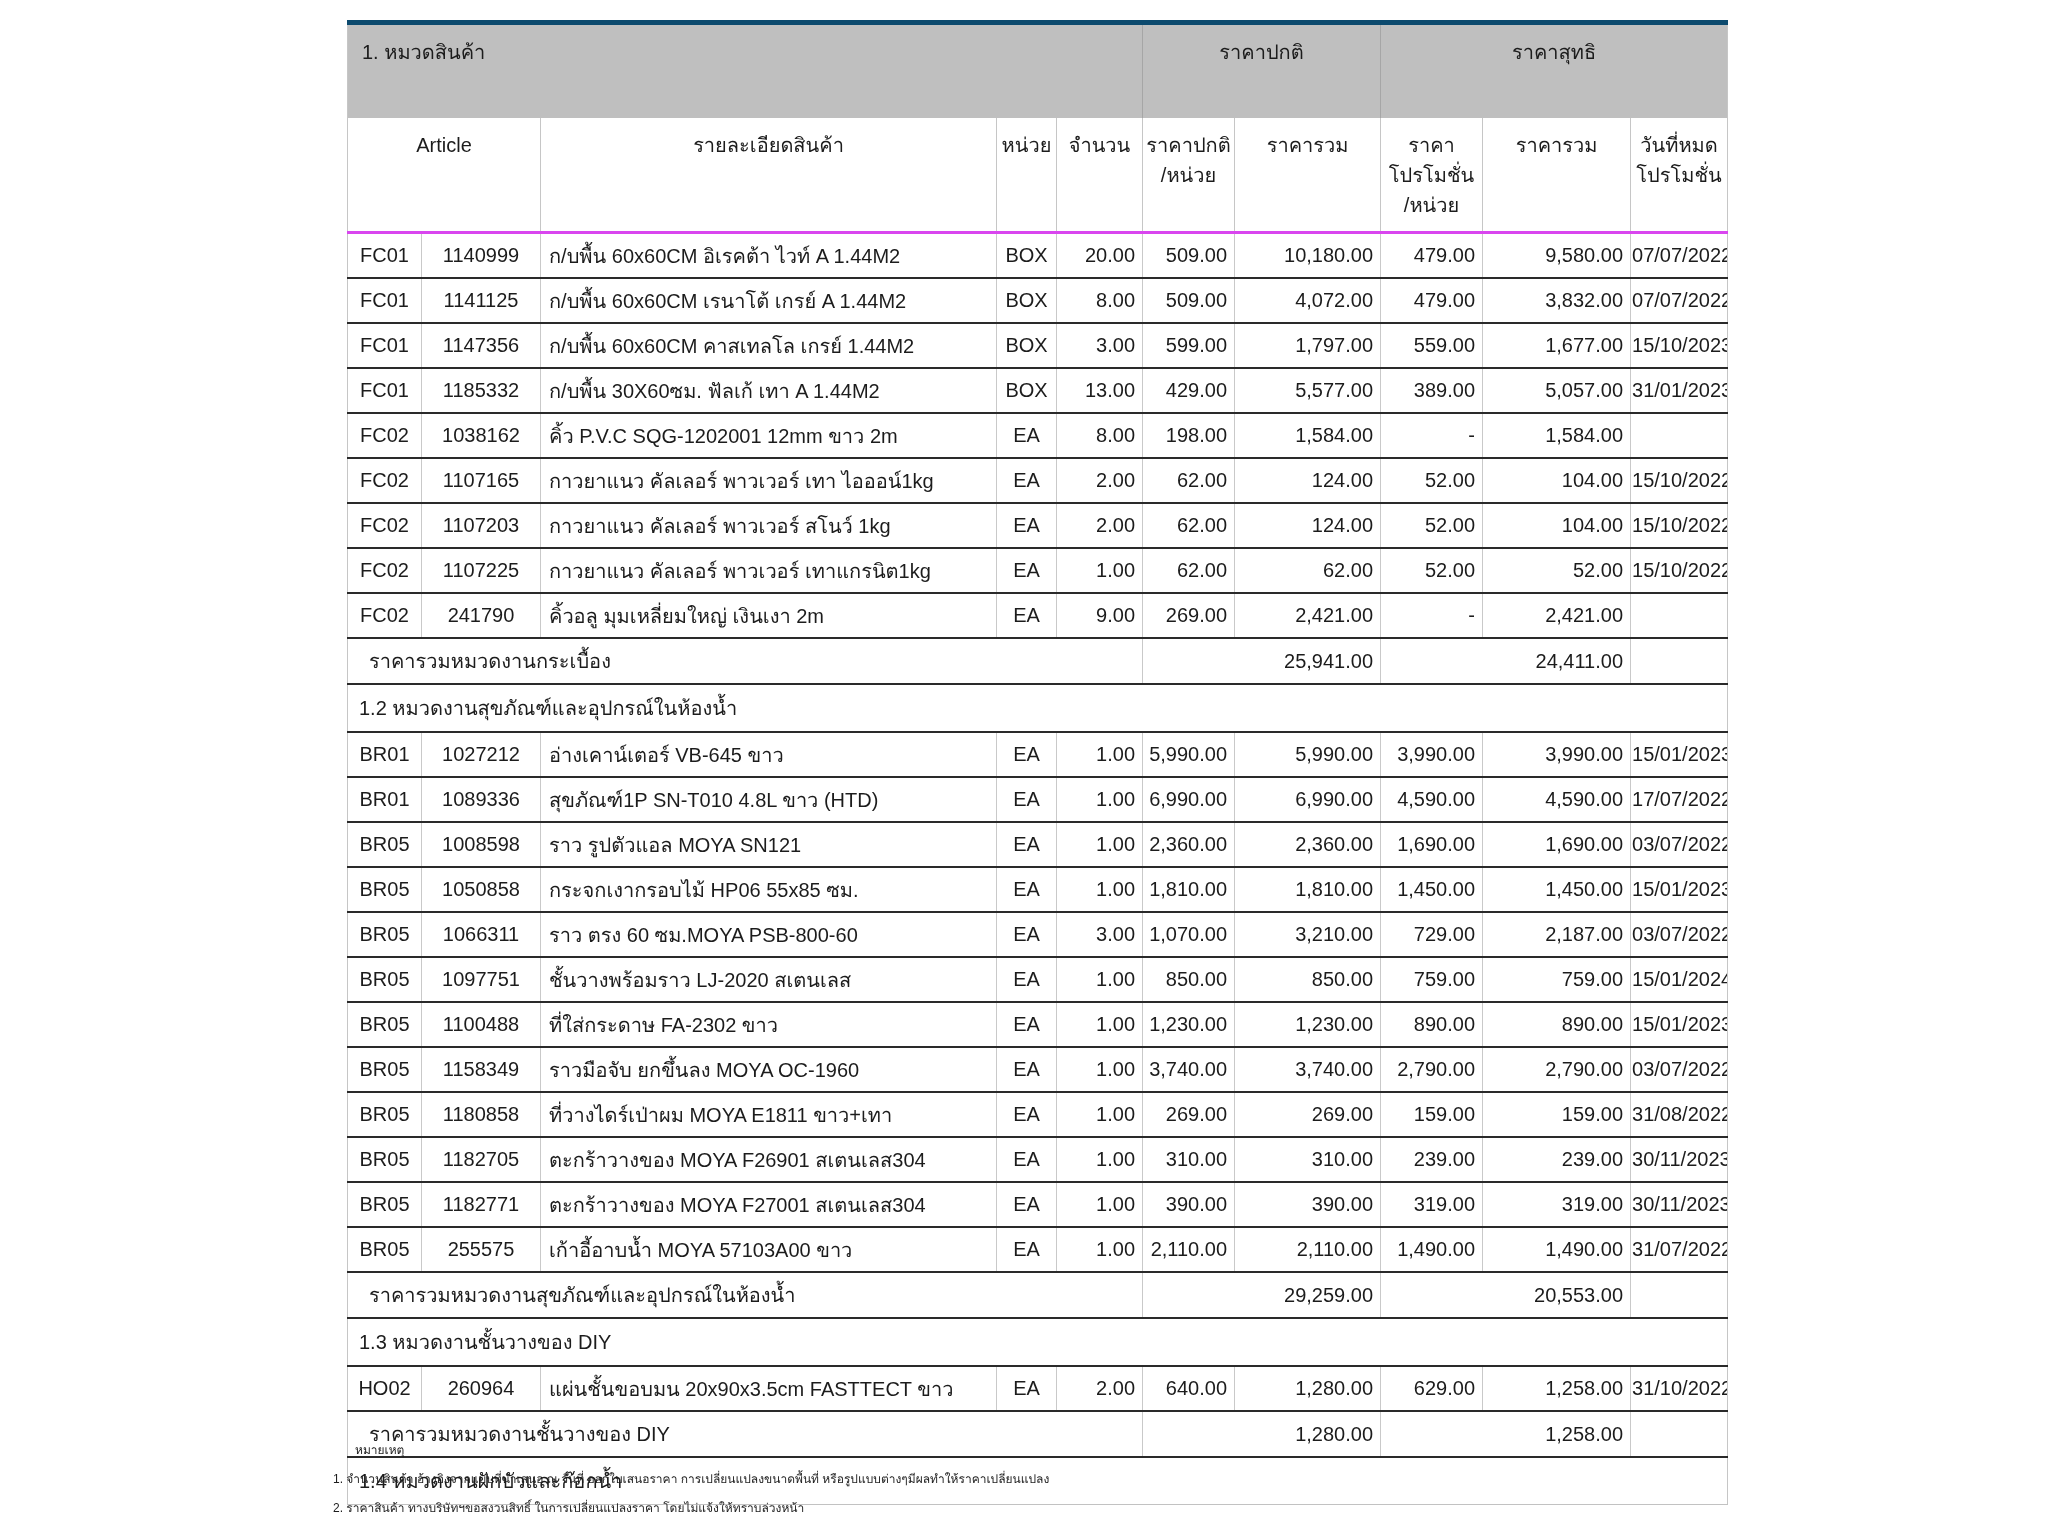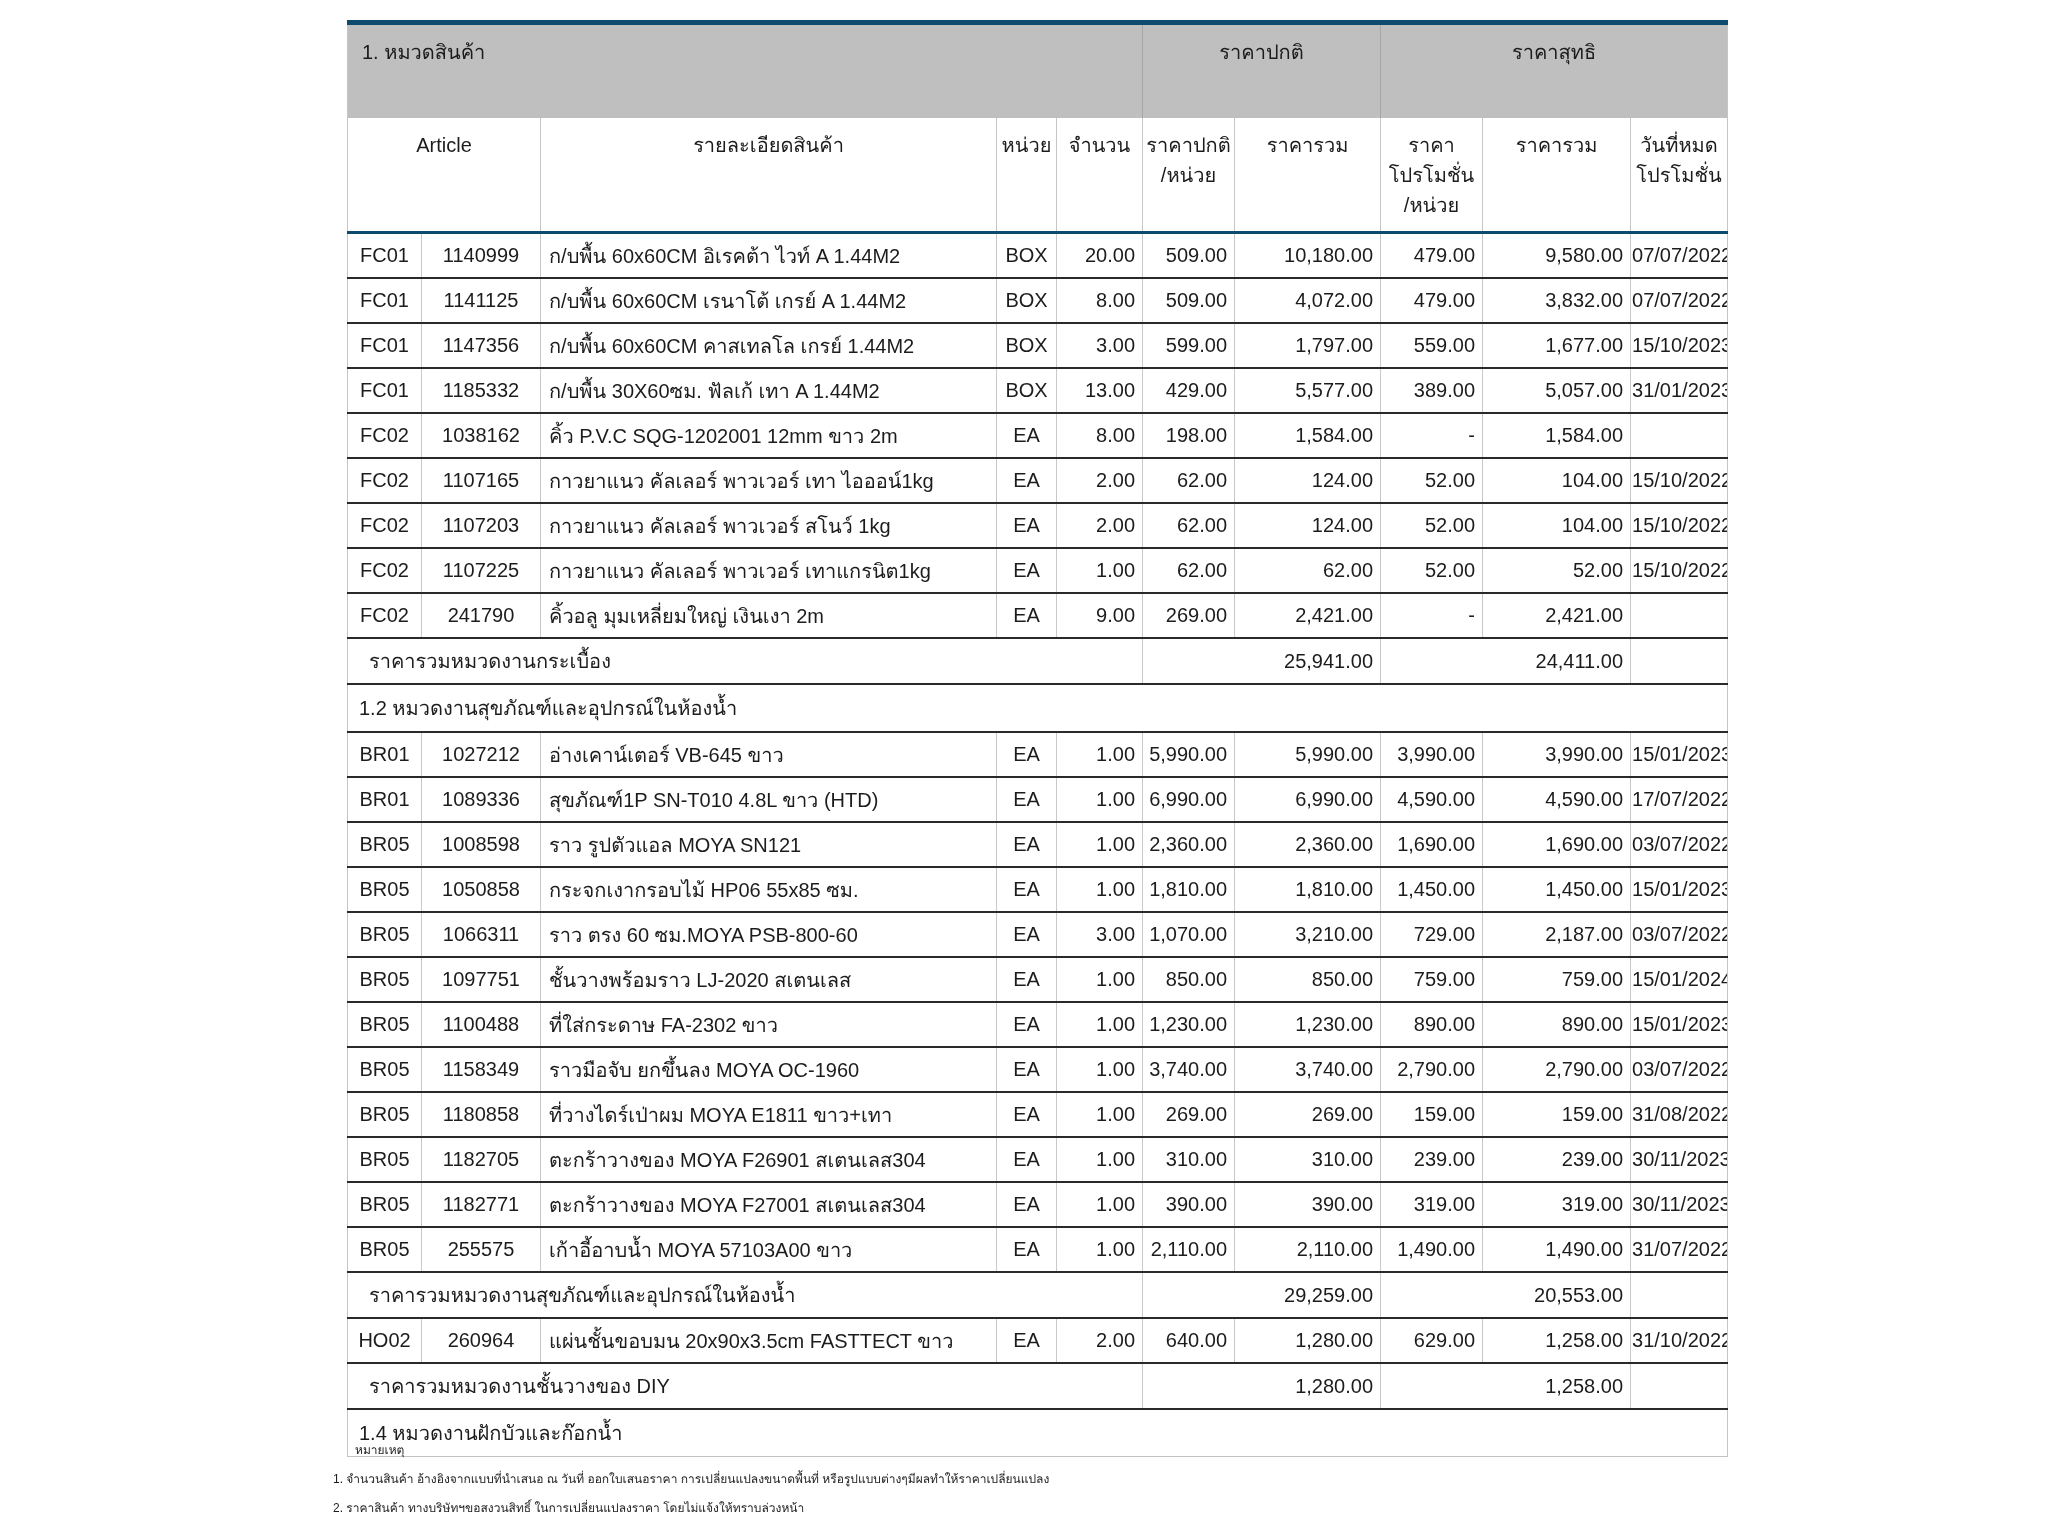"Article" tr.colhead-row th { border-bottom: 3px solid #0c4a6e -> 3px solid #d946ef }
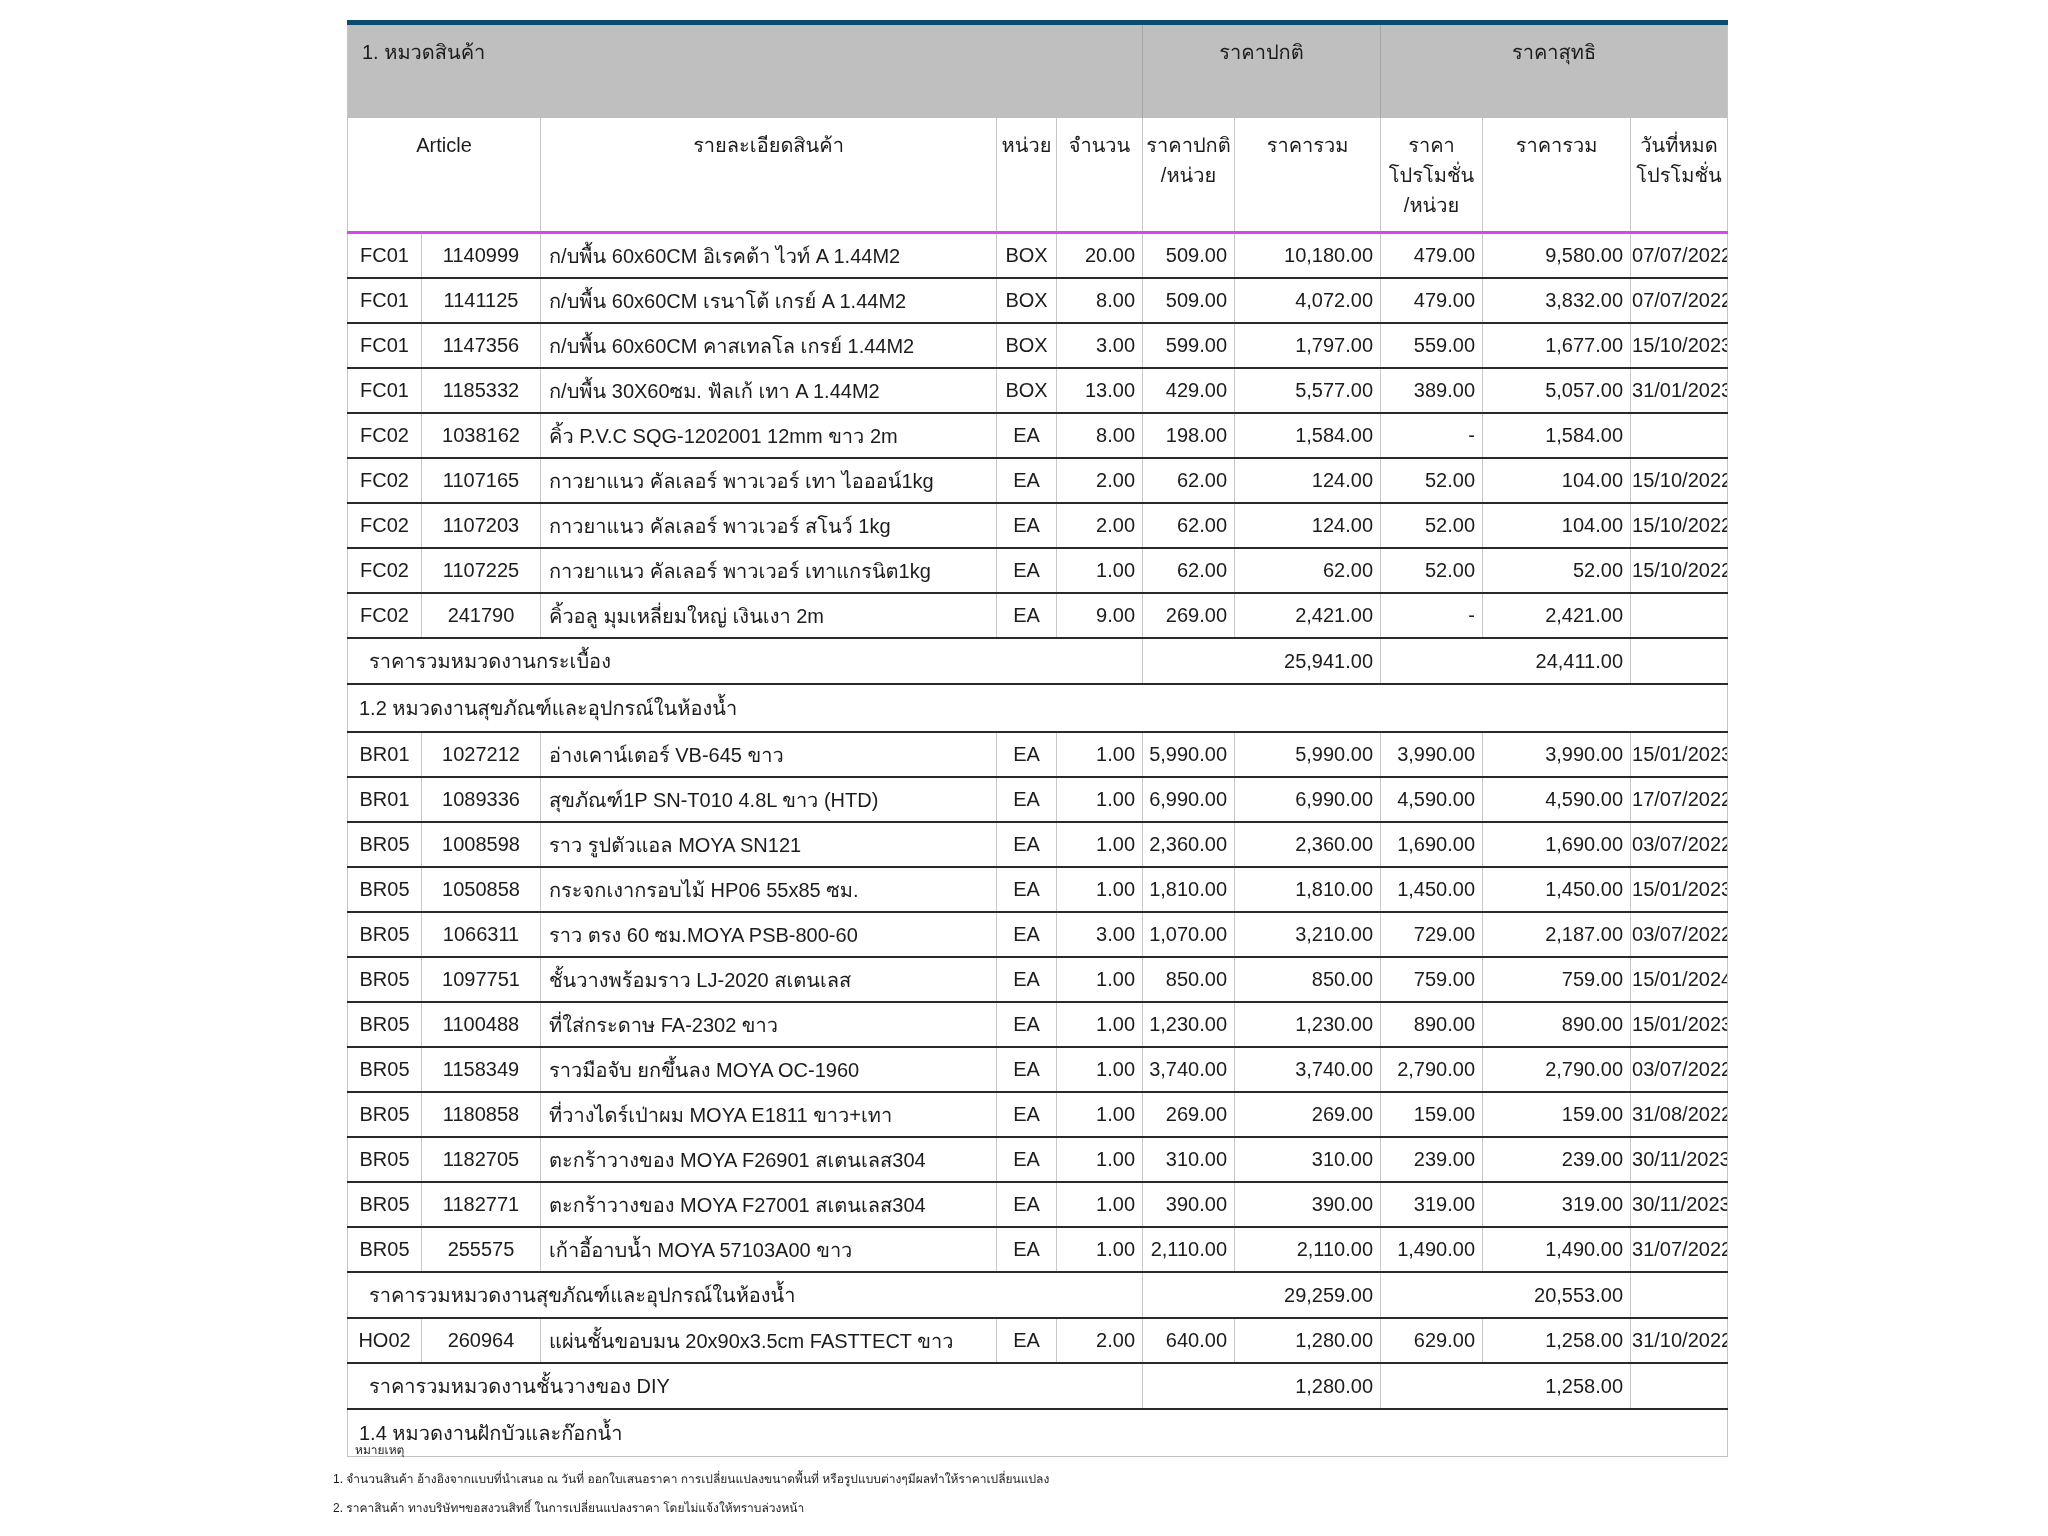"1.3 หมวดงานชั้นวางของ DIY" tr.section-row { html: none -> <tr> <td>1.3 หมวดงานชั้นวางของ DIY</td> </tr> }
